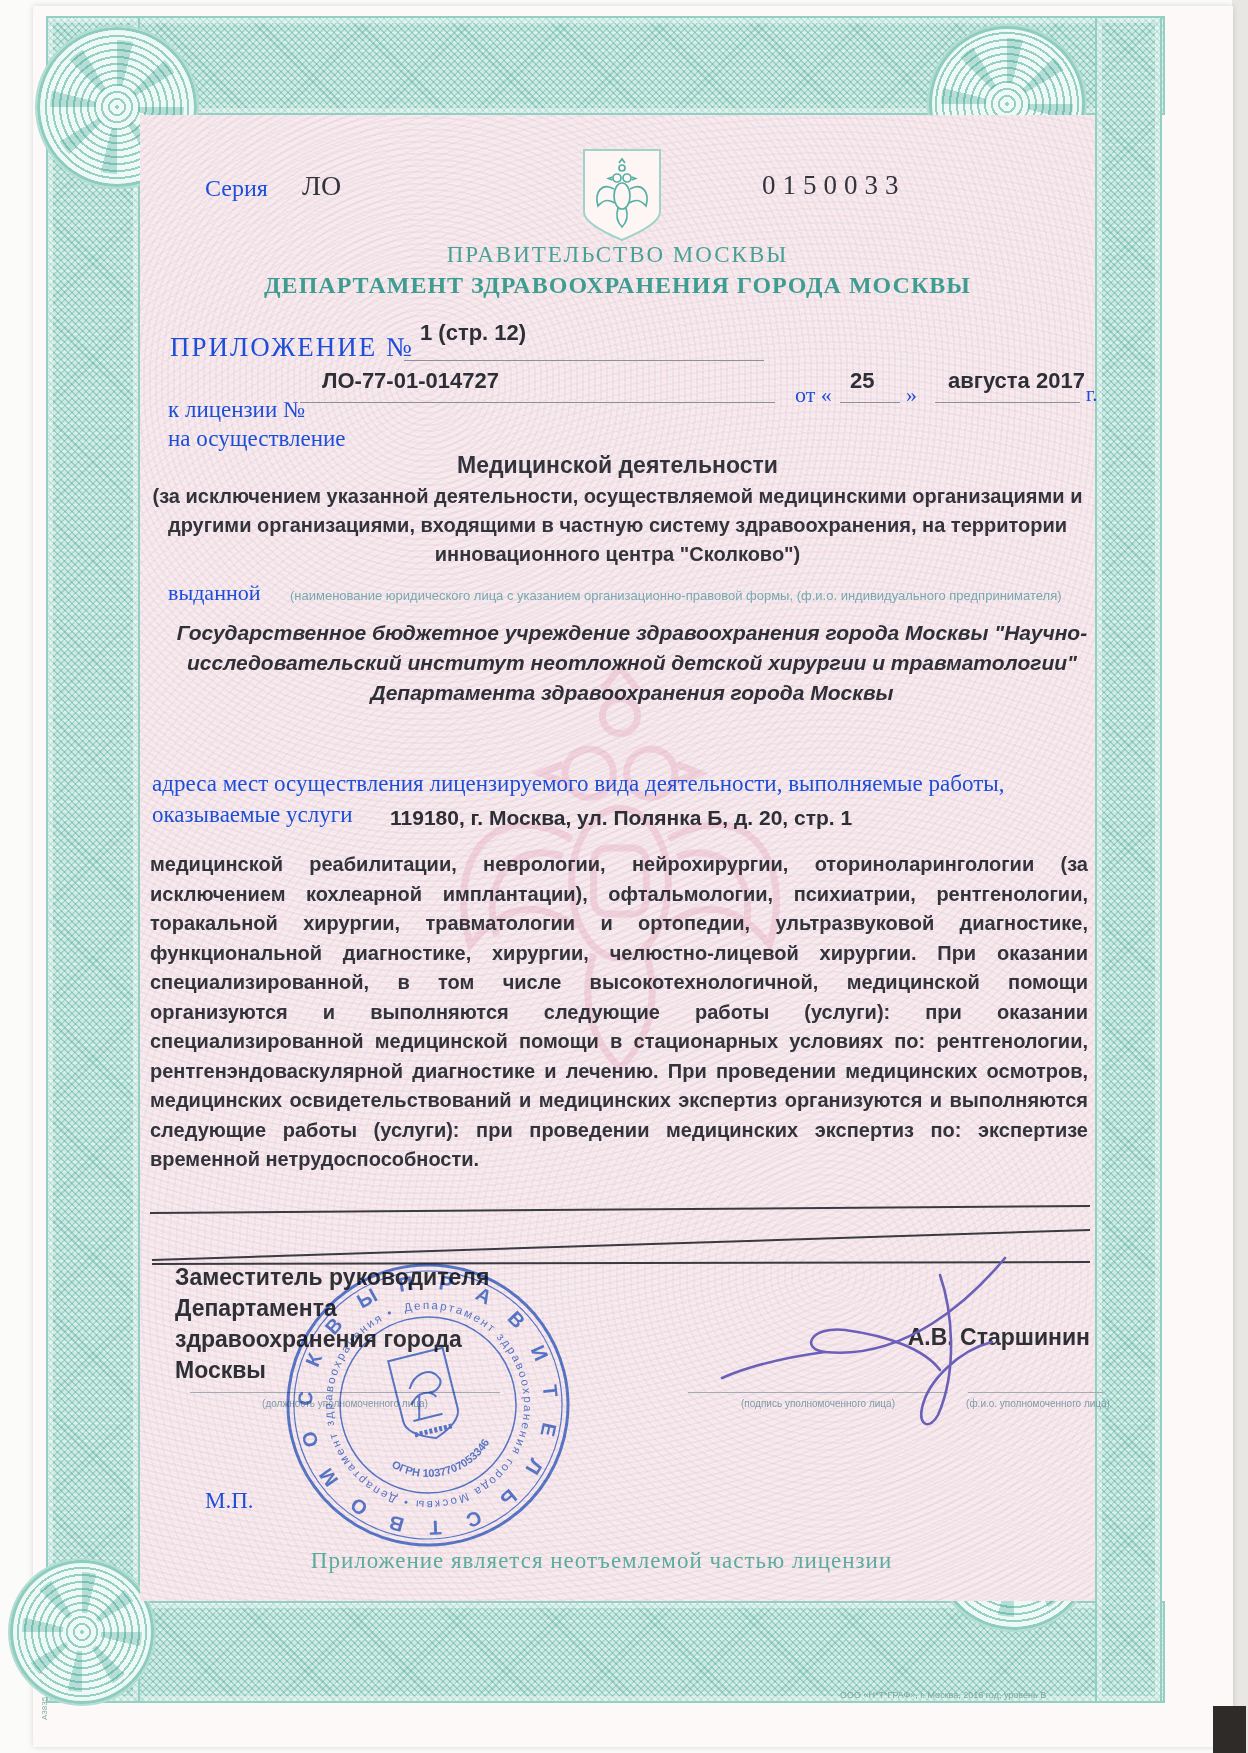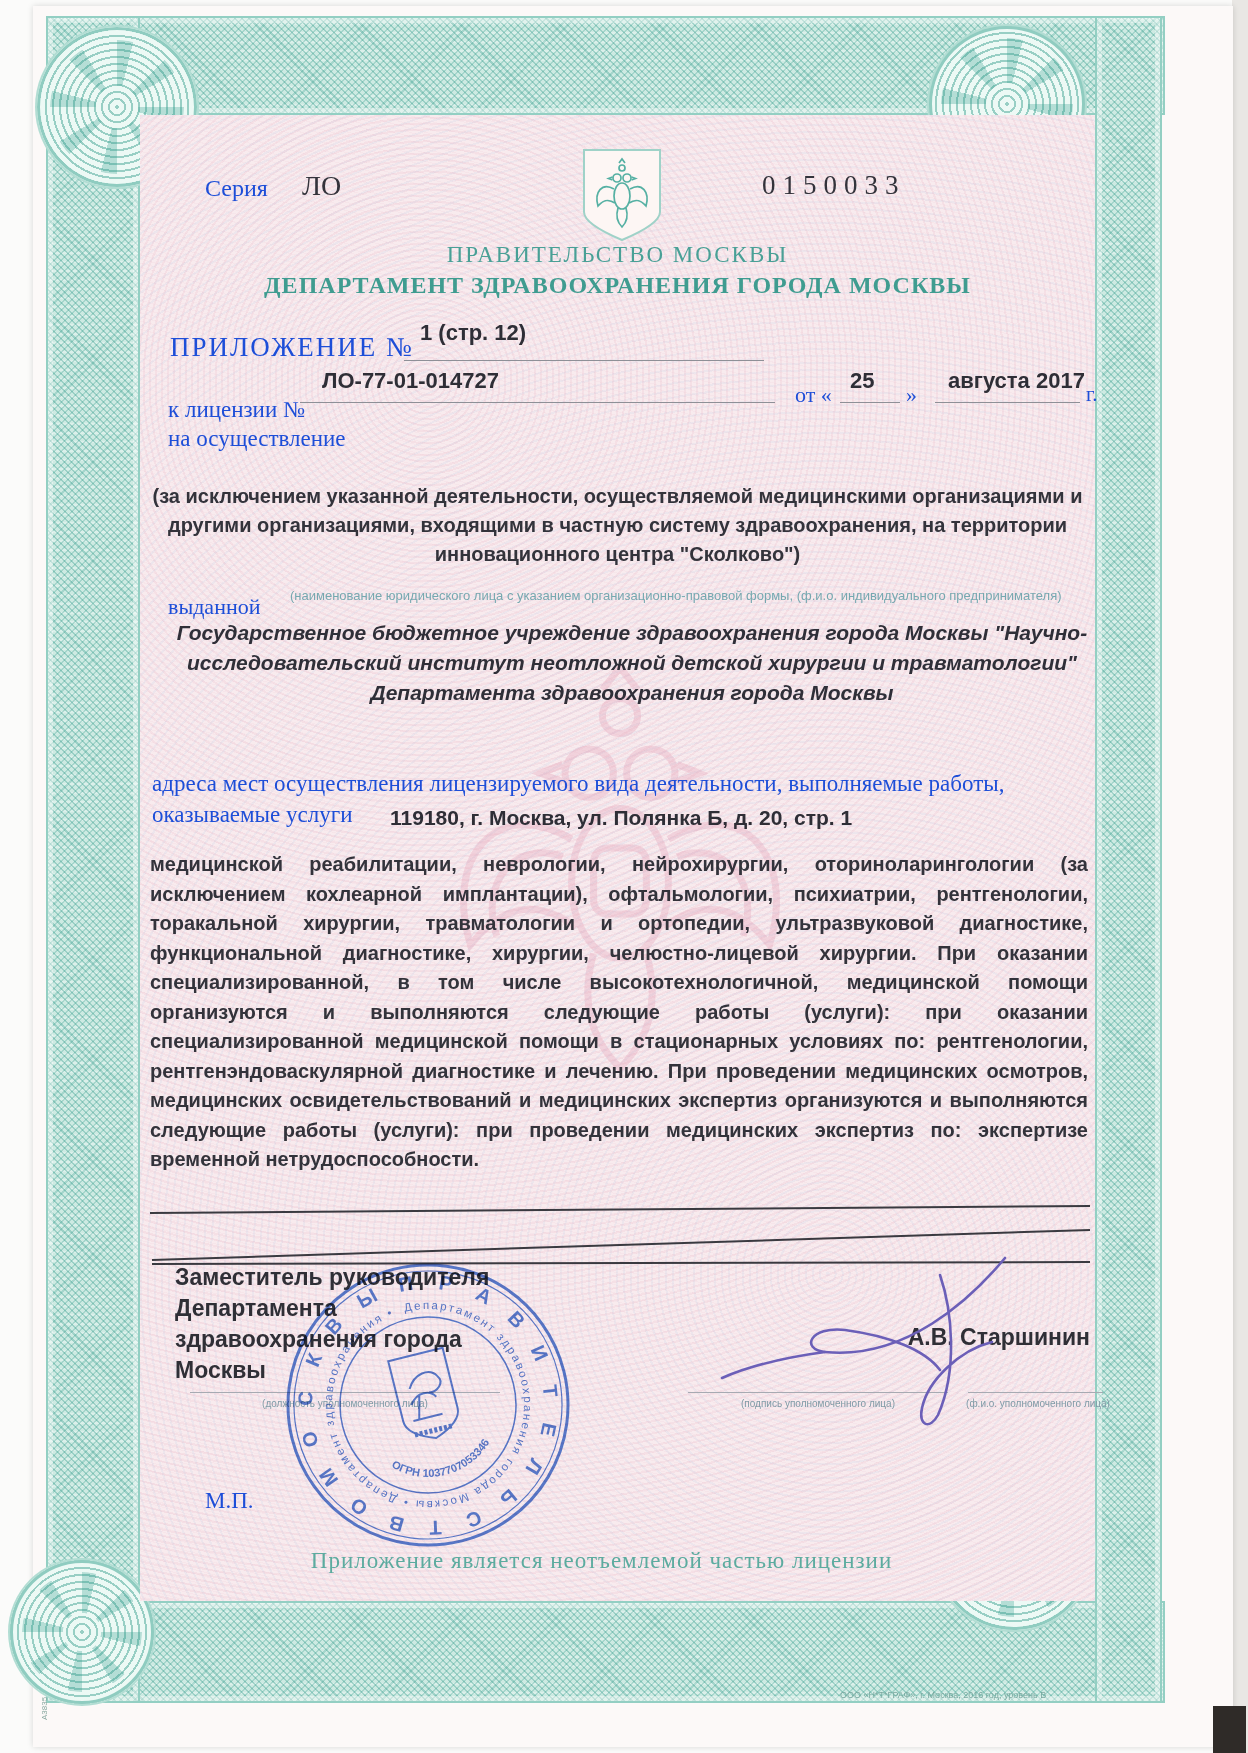"Медицинской деятельности" div.abs { html: none -> <div>Медицинской деятельности</div> }
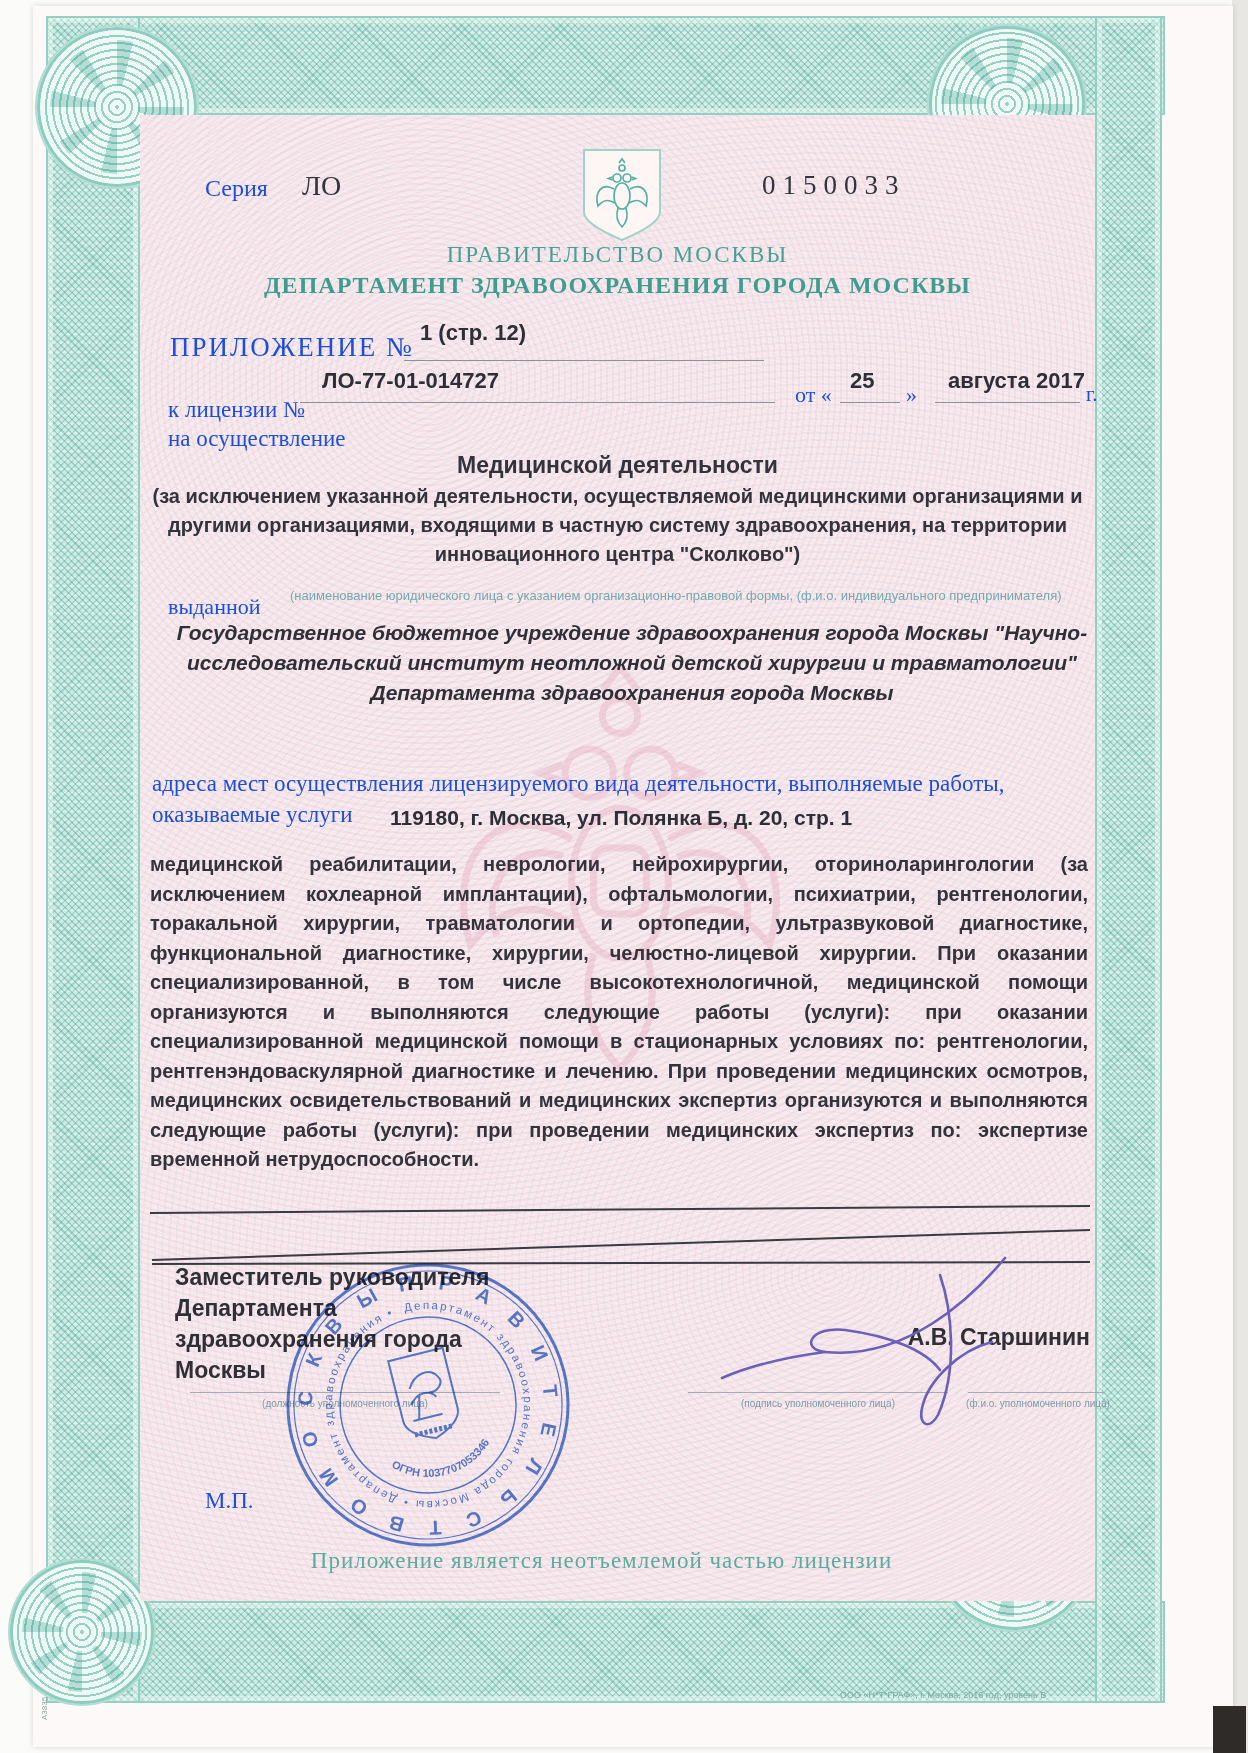"выданной" div.abs { top: 594px -> 580px }
